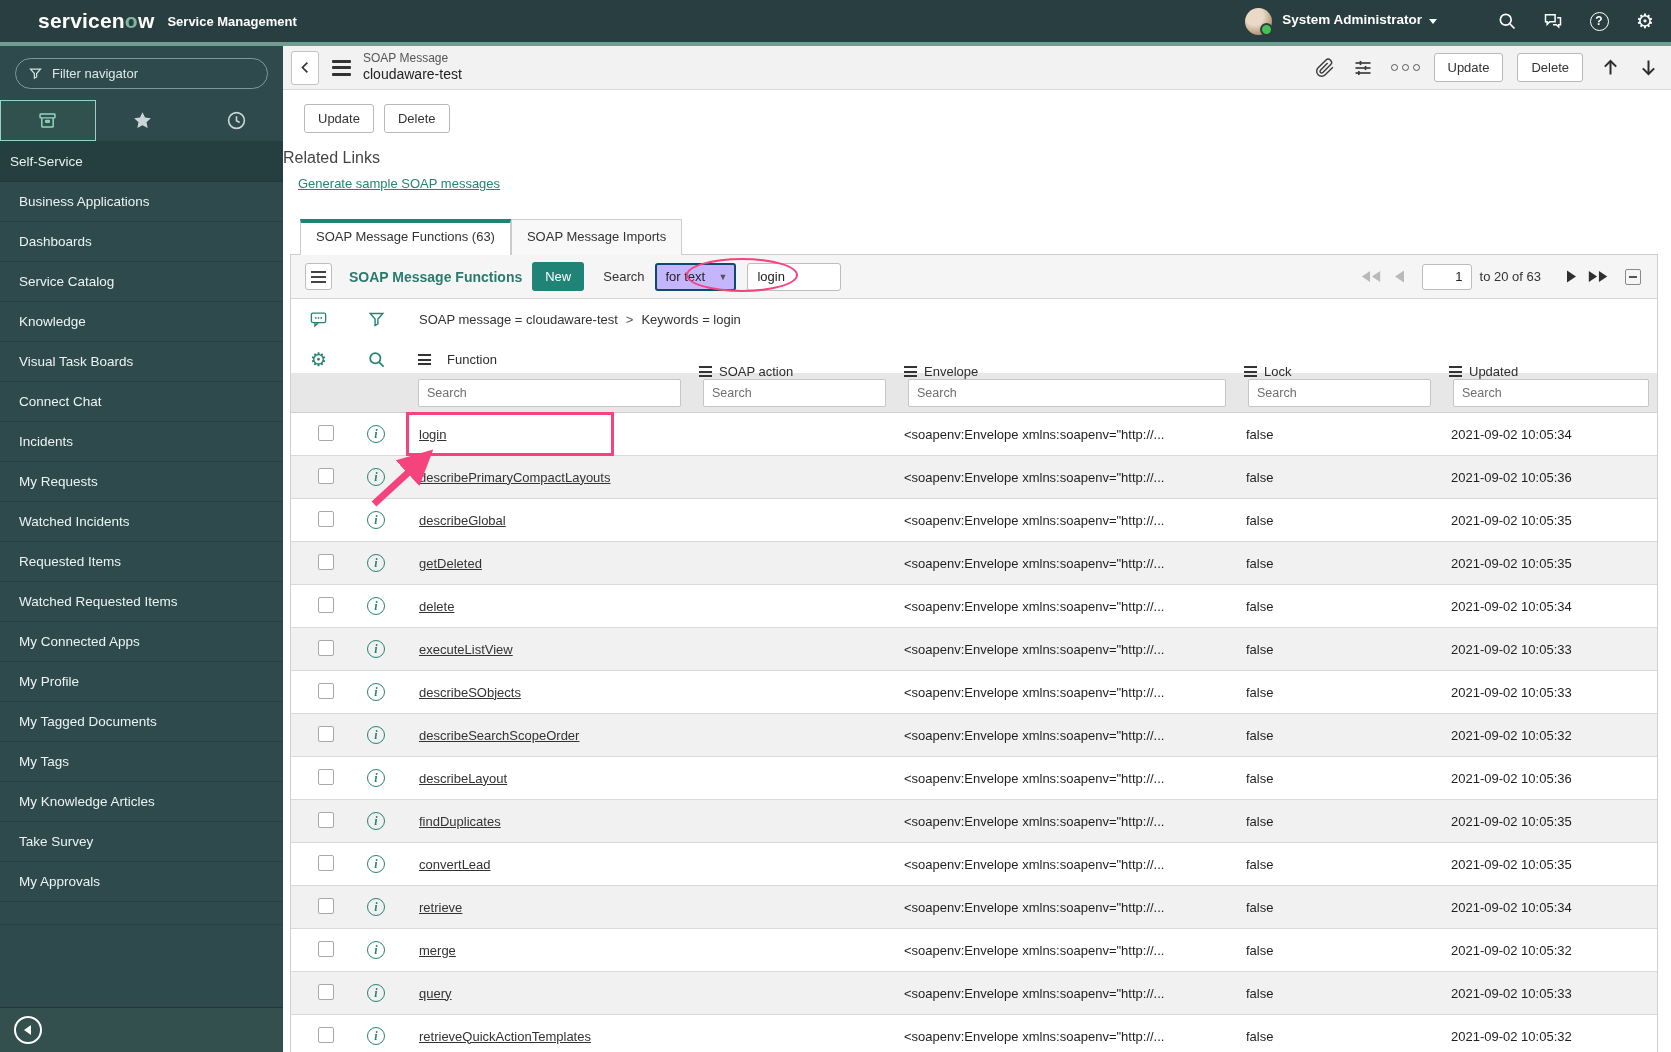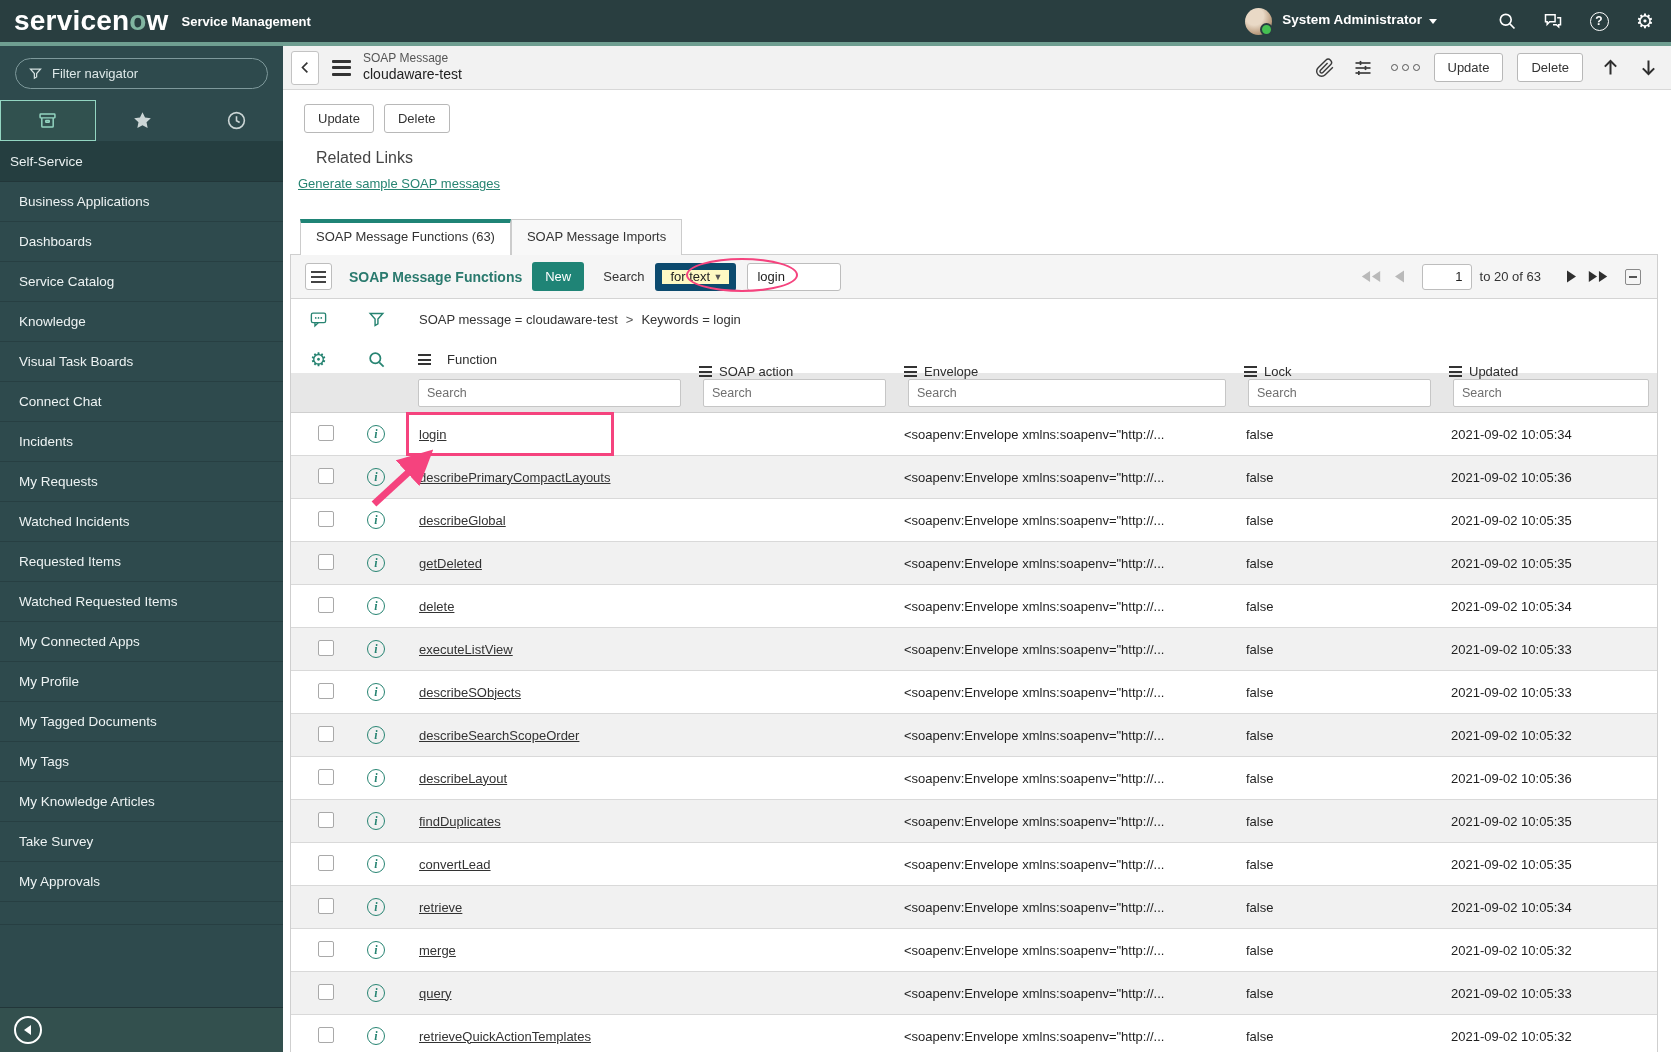"servicenow" .logo { font-size: 28px -> 21px; margin-left: none -> 24px }
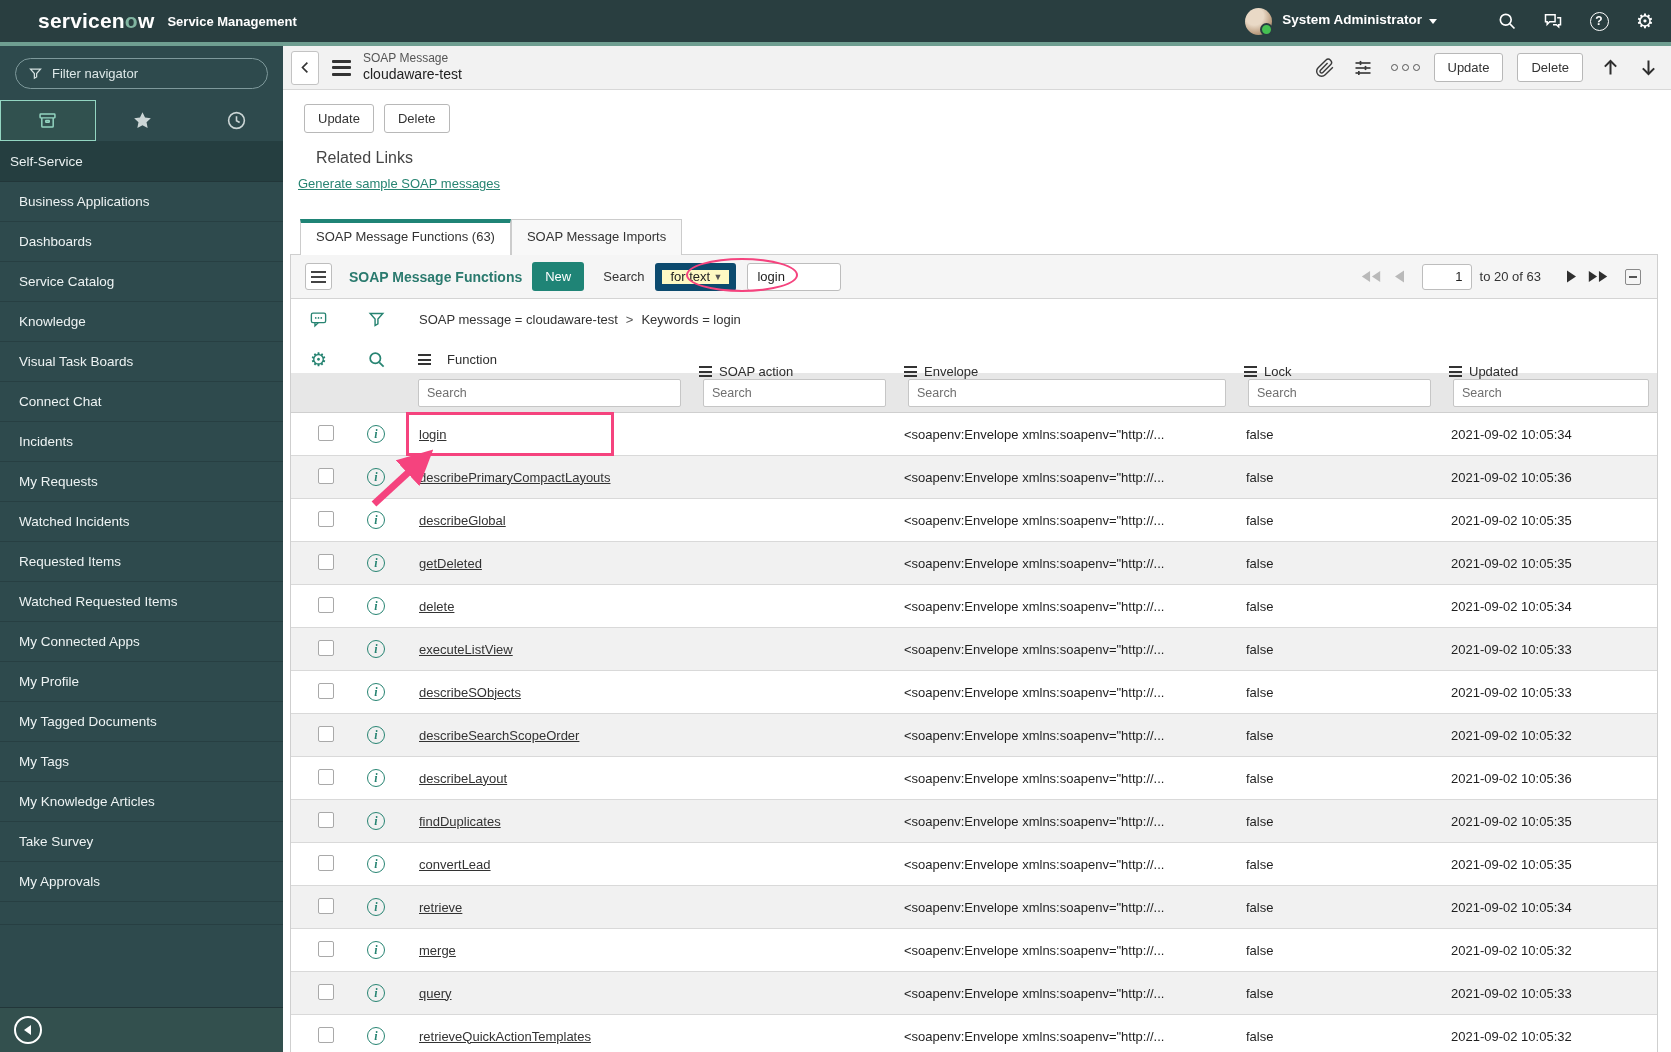"Related Links" .related-title { margin: 16px 0 0 33px -> 16px 0 0 0 }
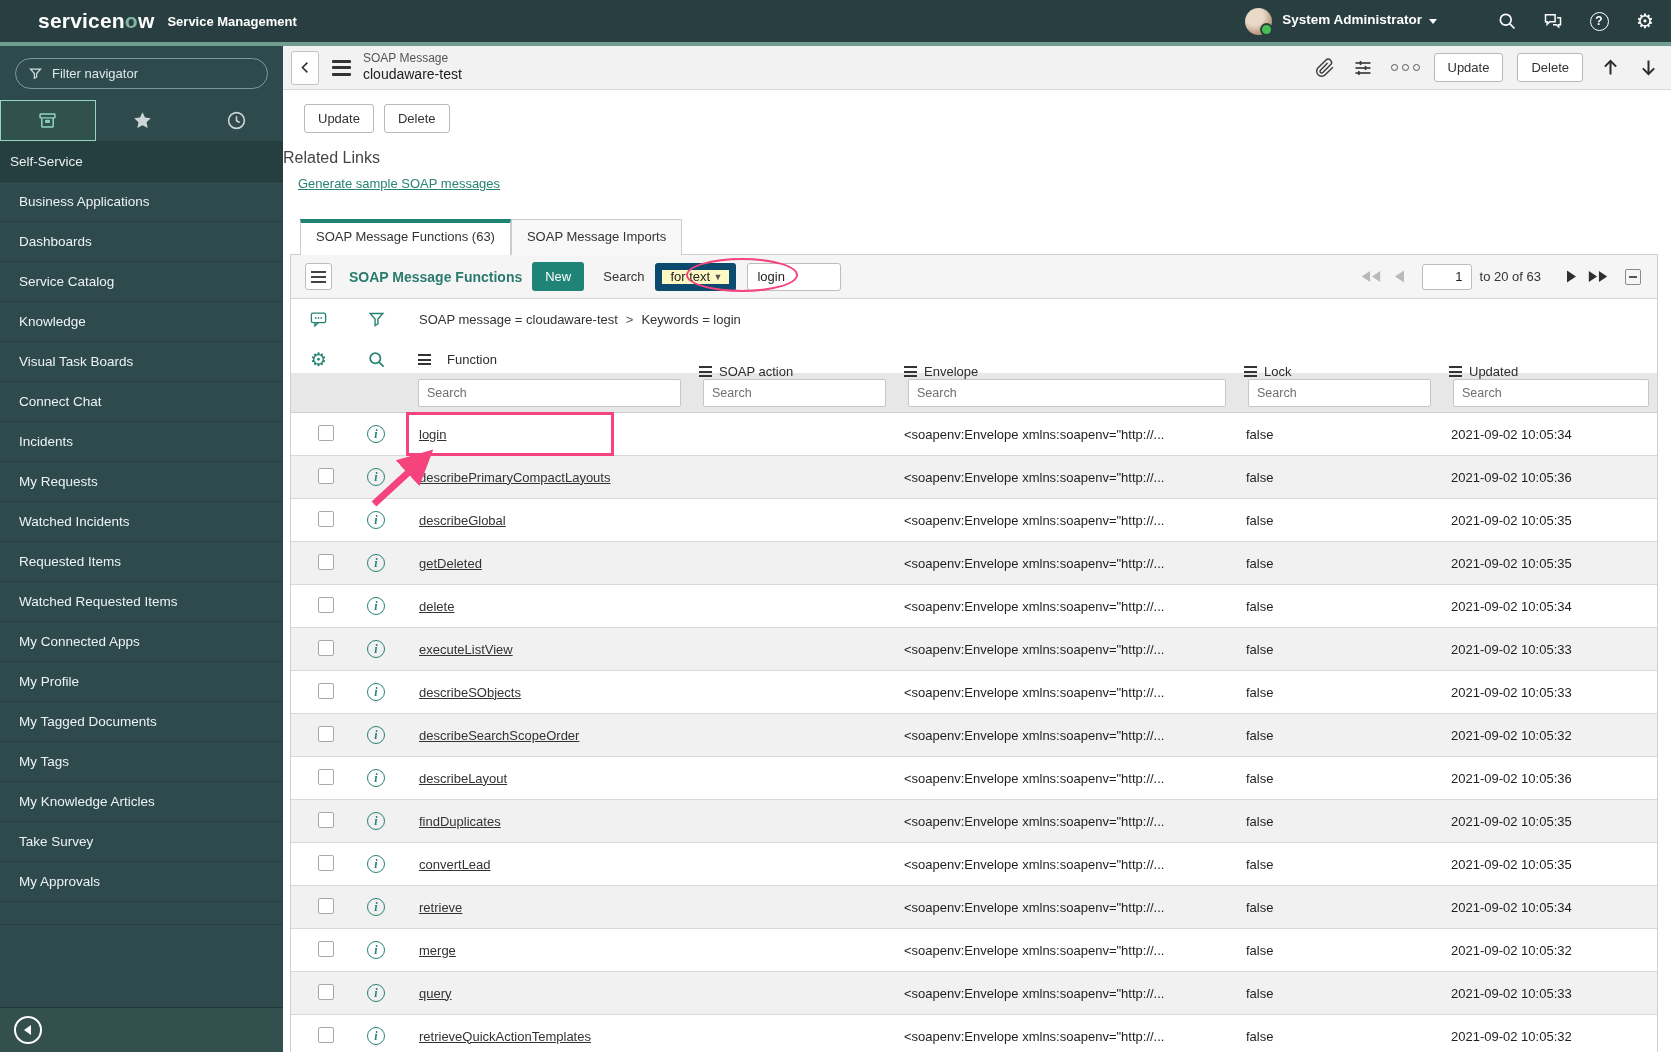"for text" .type-select { background: #fef9c3 -> #c4b5fd; border: 7px solid #0c4a6e -> 2px solid #0c4a6e }
